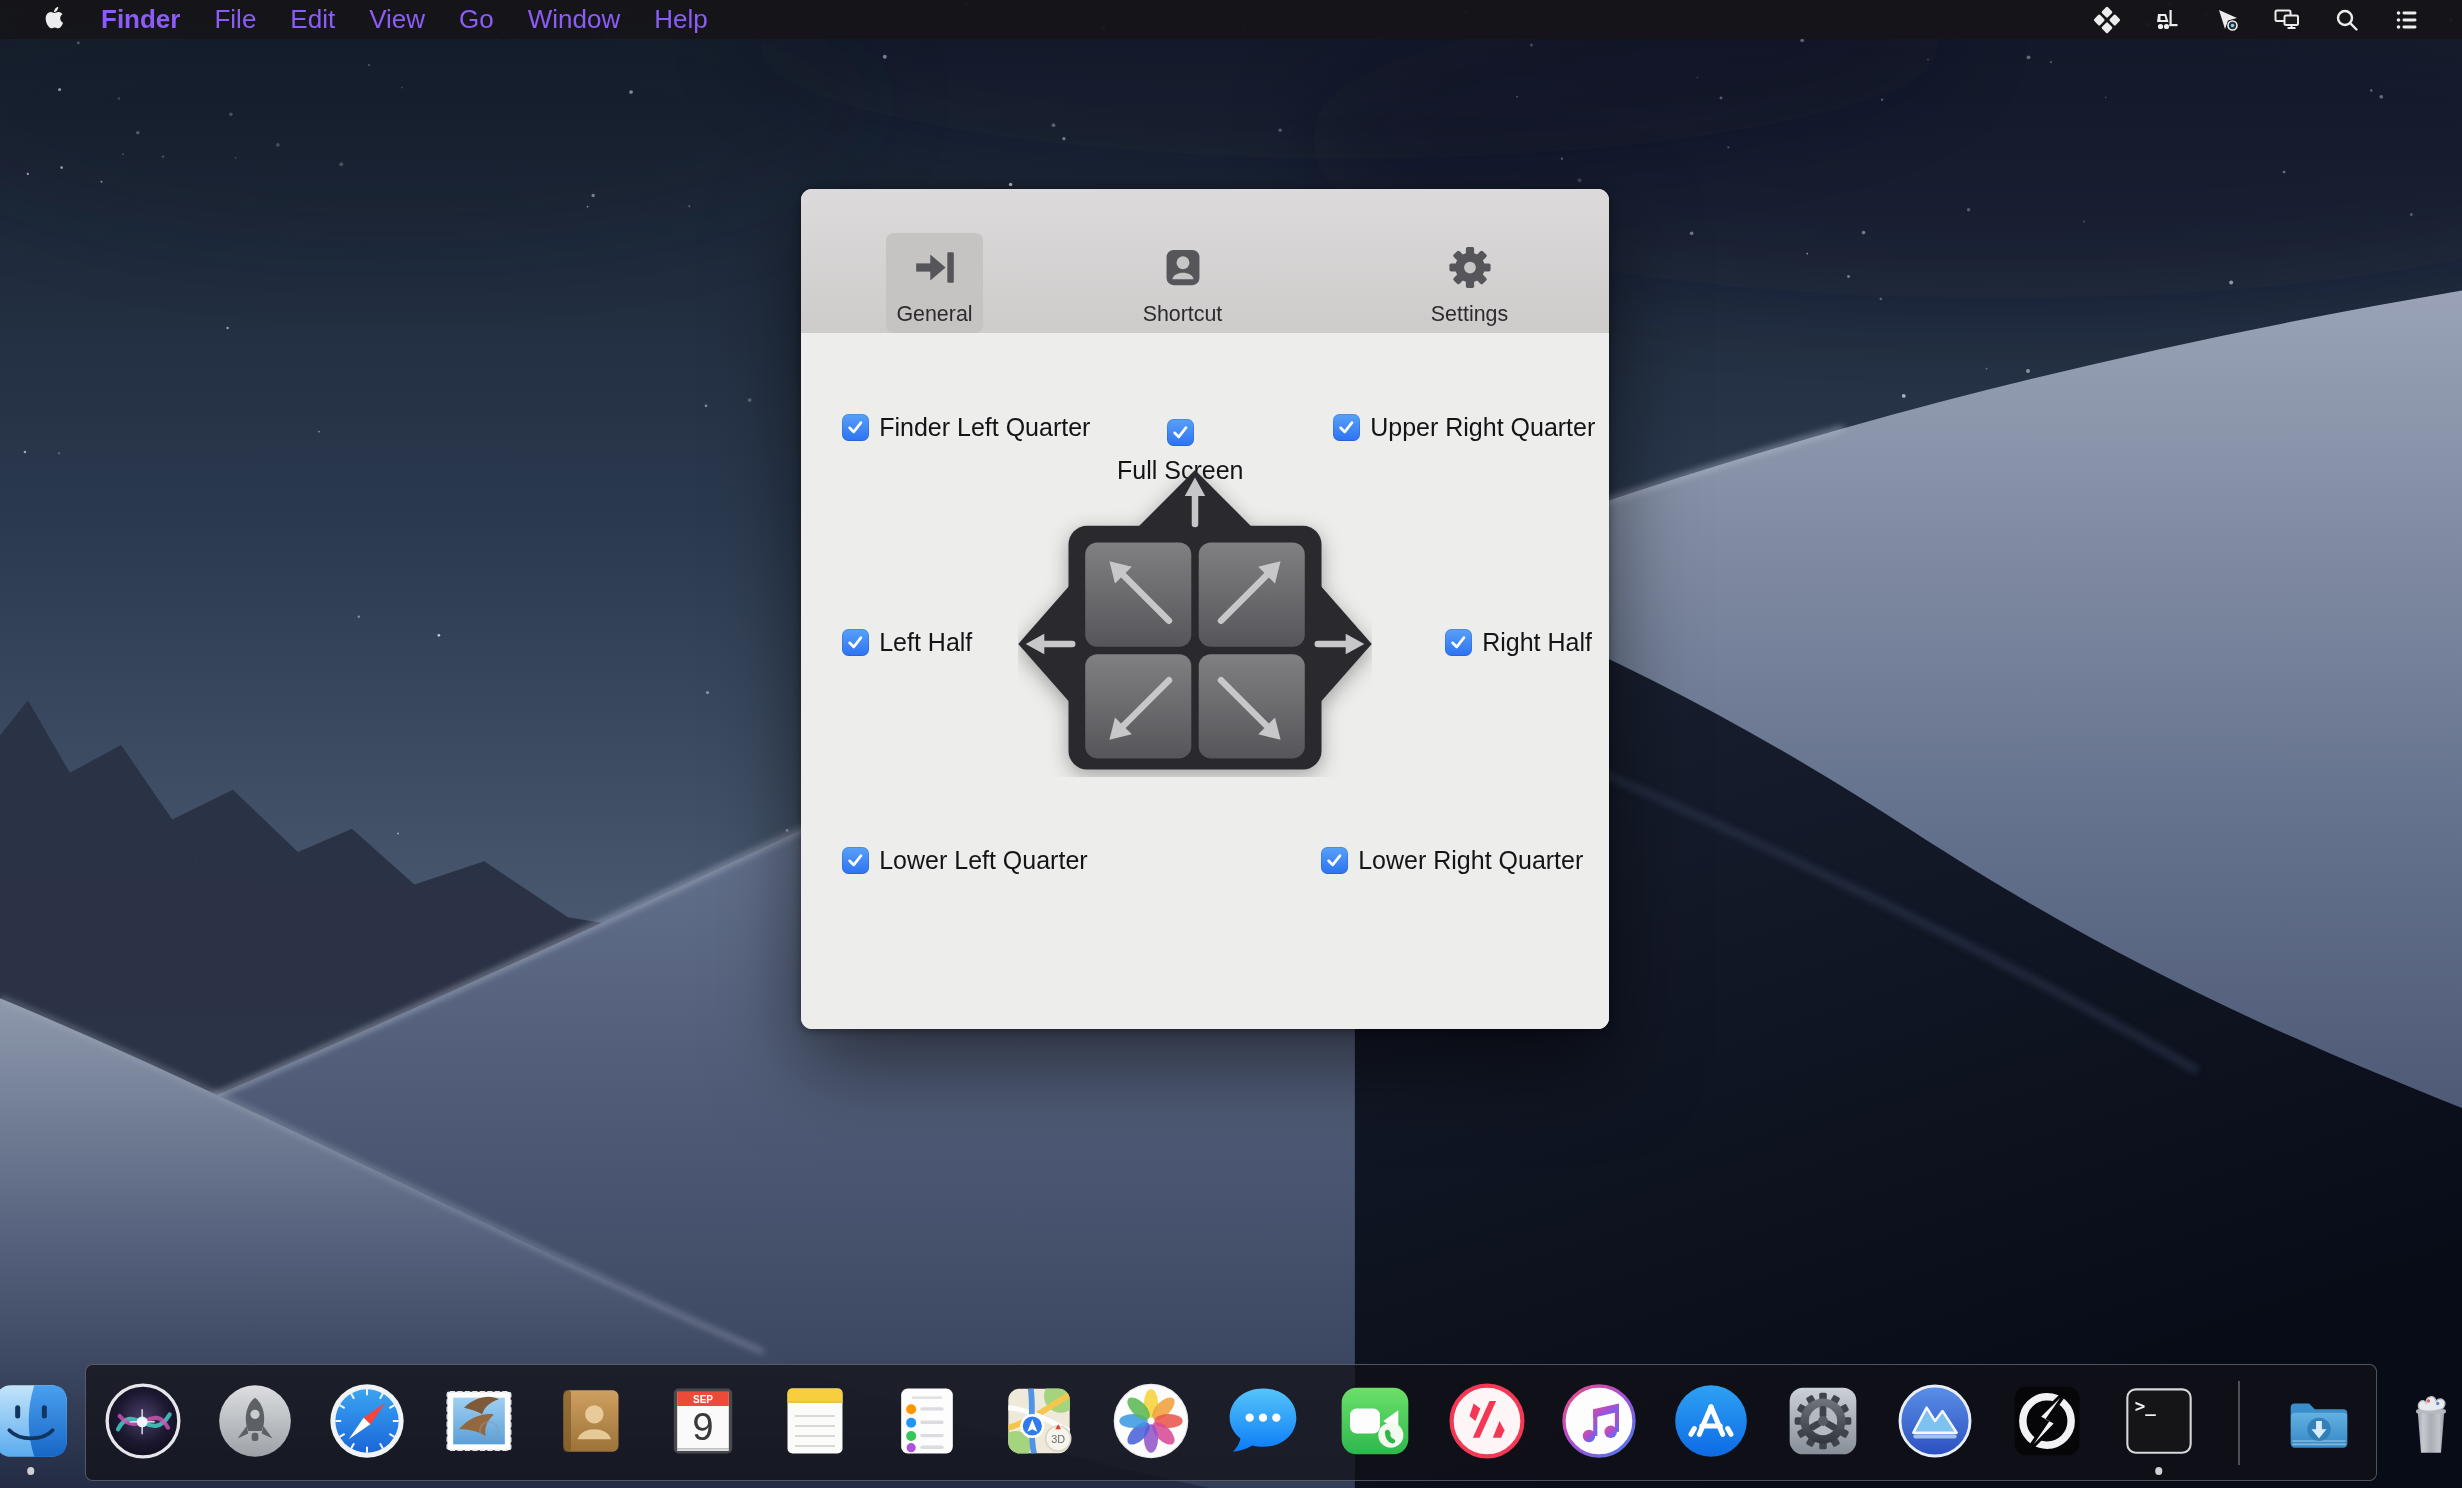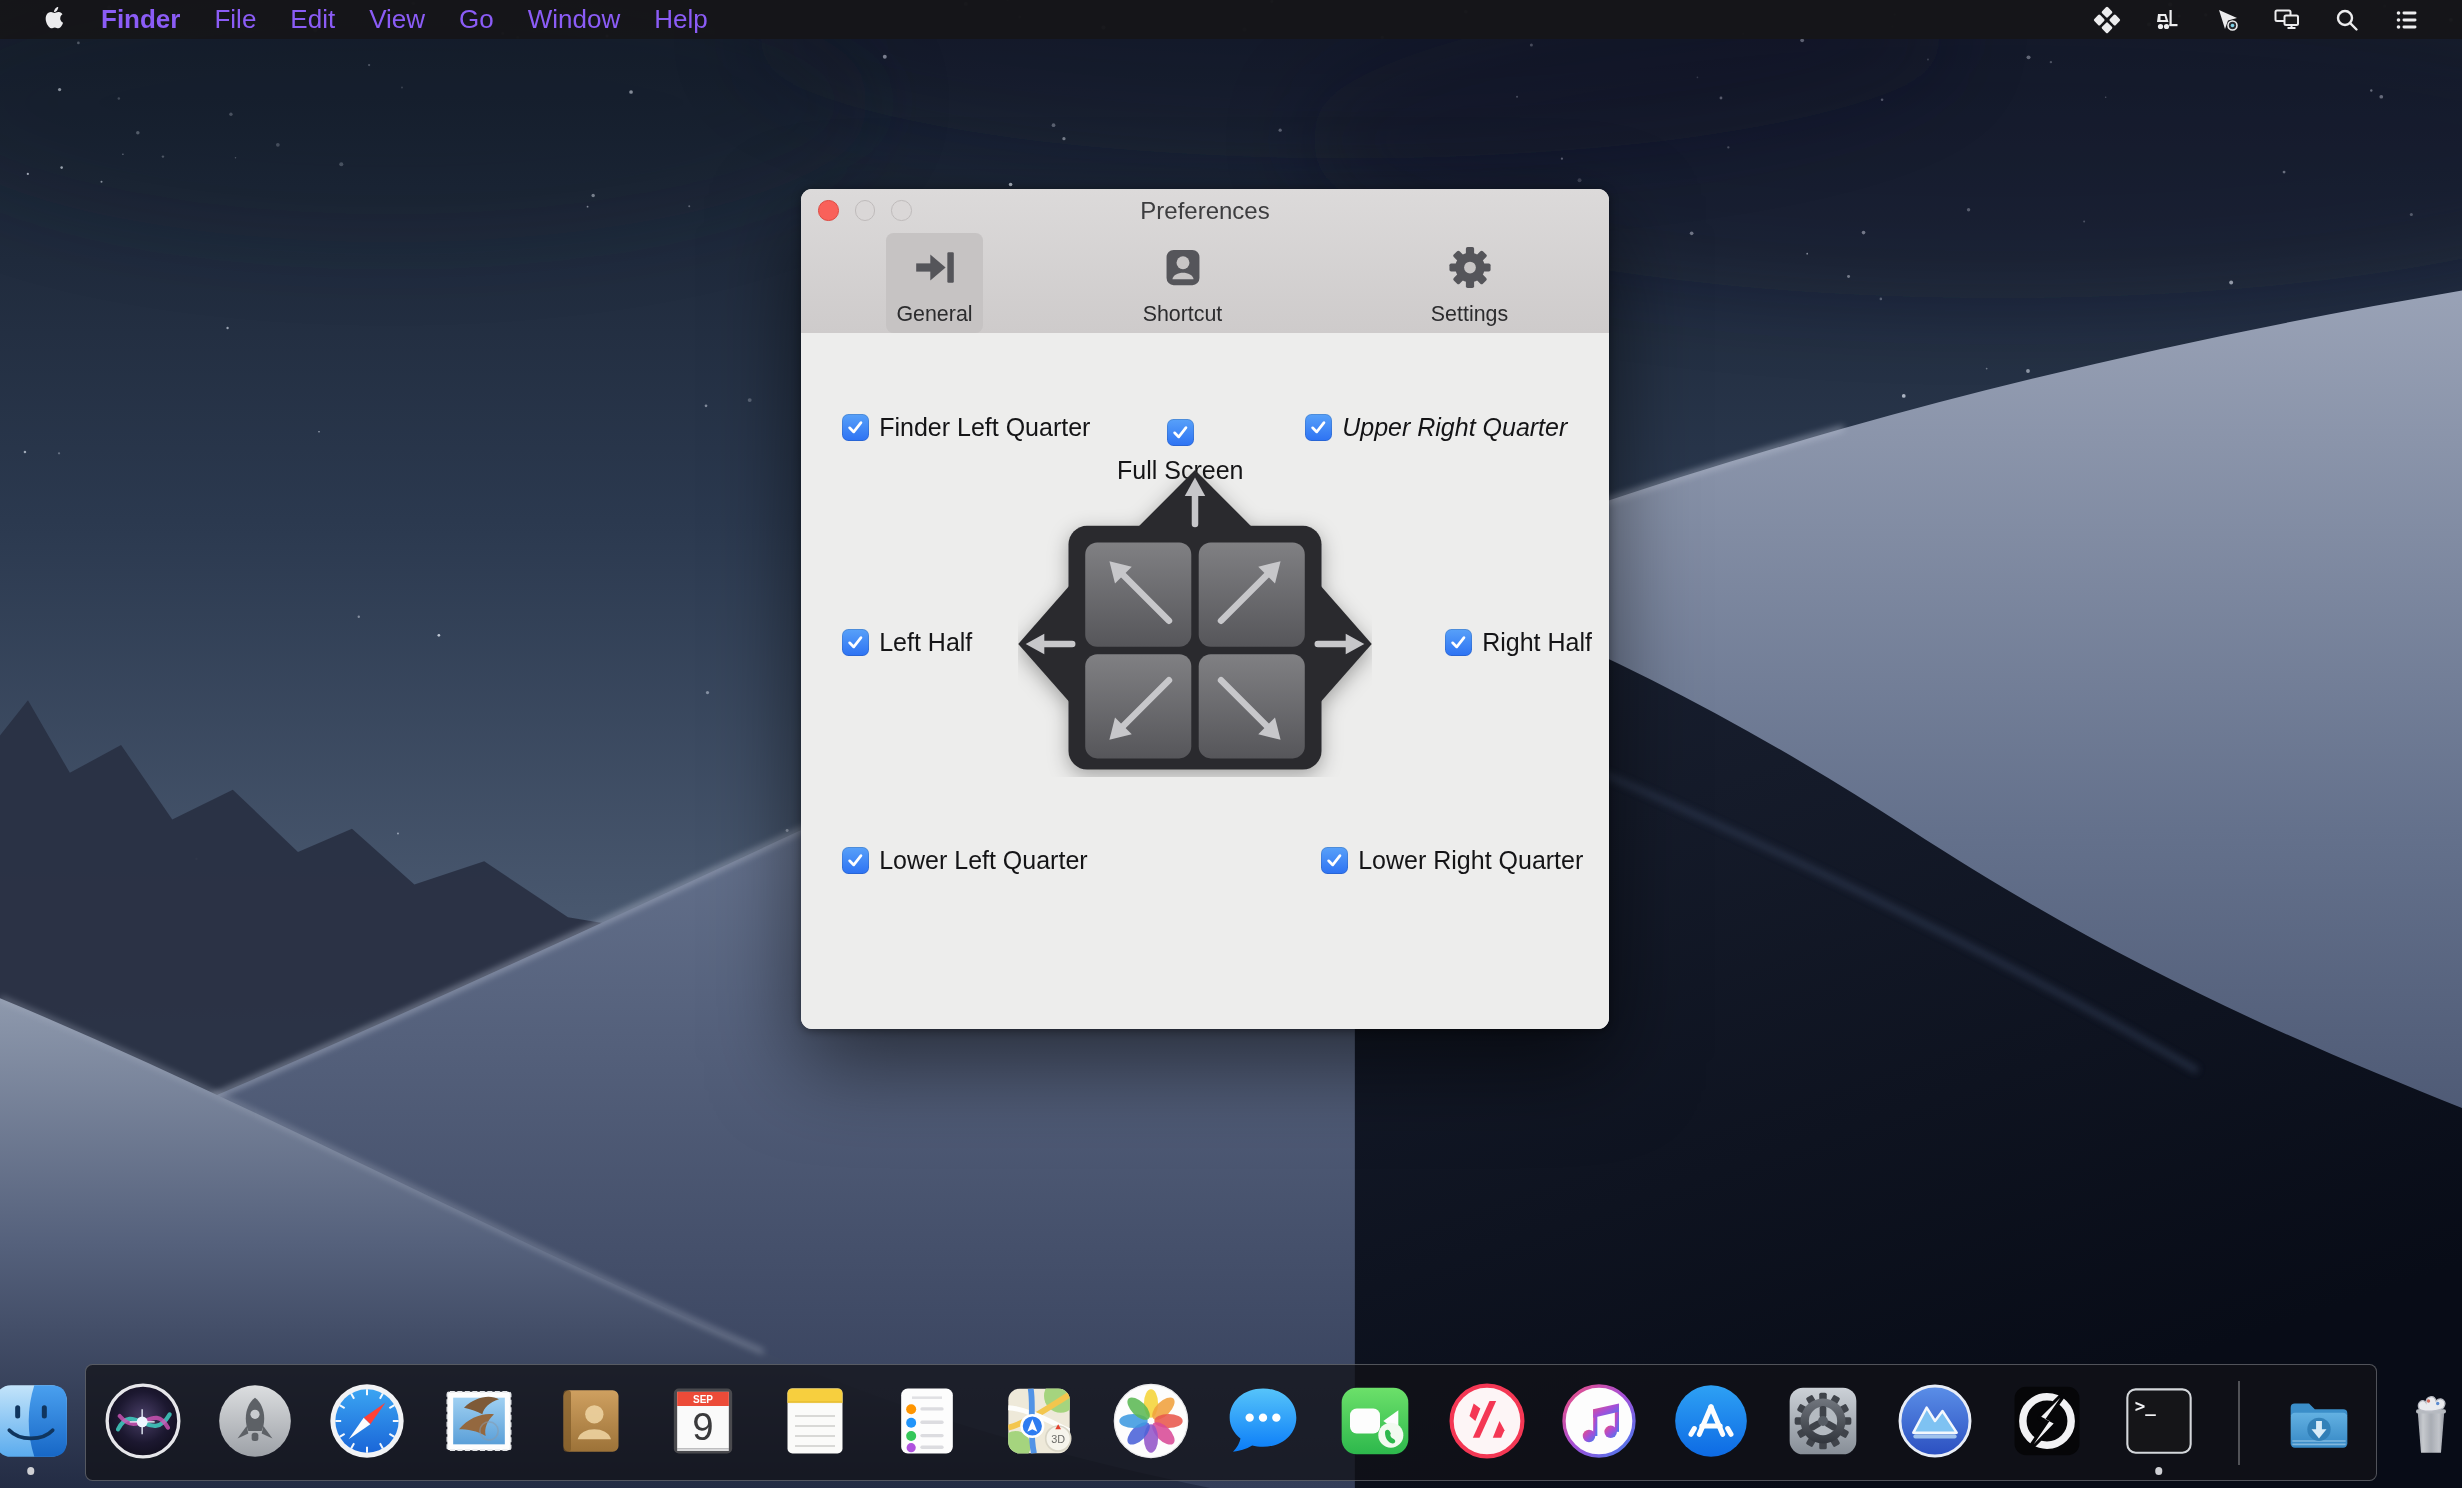"Preferences" div.titlebar { html: <div> <div> <span></span> <span></span> <span></span> </div> <div>Preferences</div> </div> -> none }
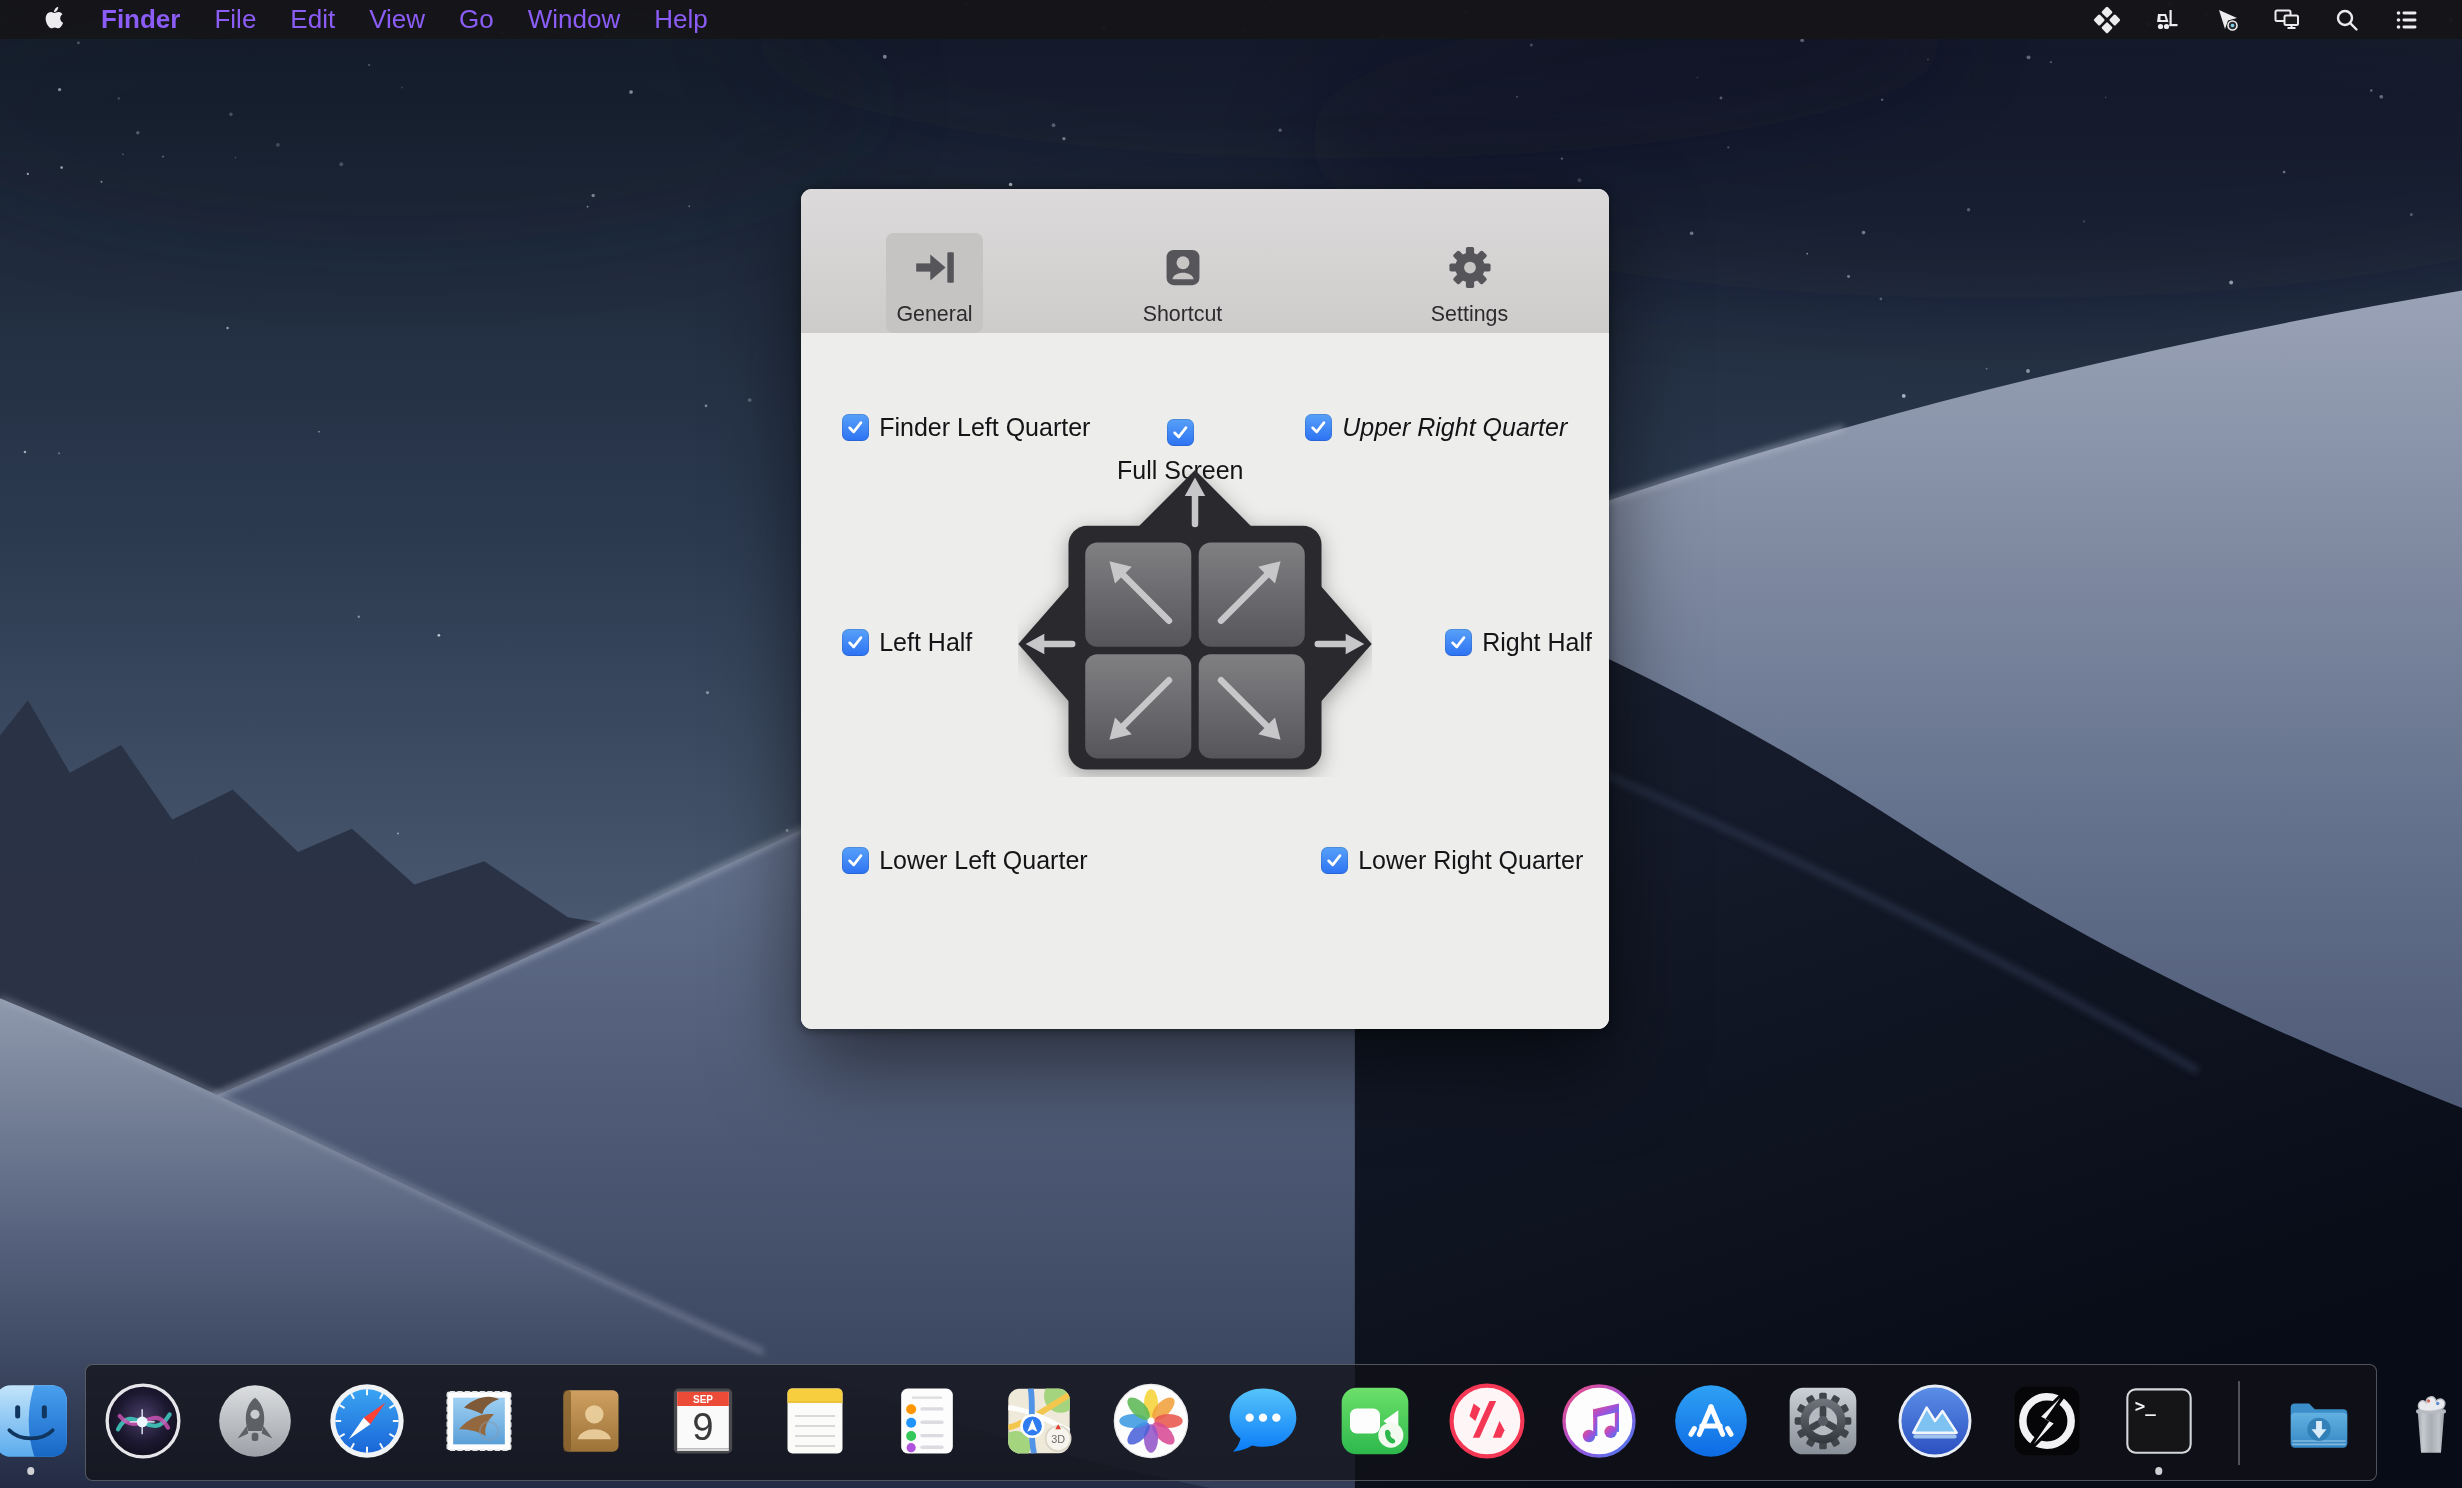"Upper Right Quarter" label.cb { font-style: italic -> none; left: 504px -> 532px }
